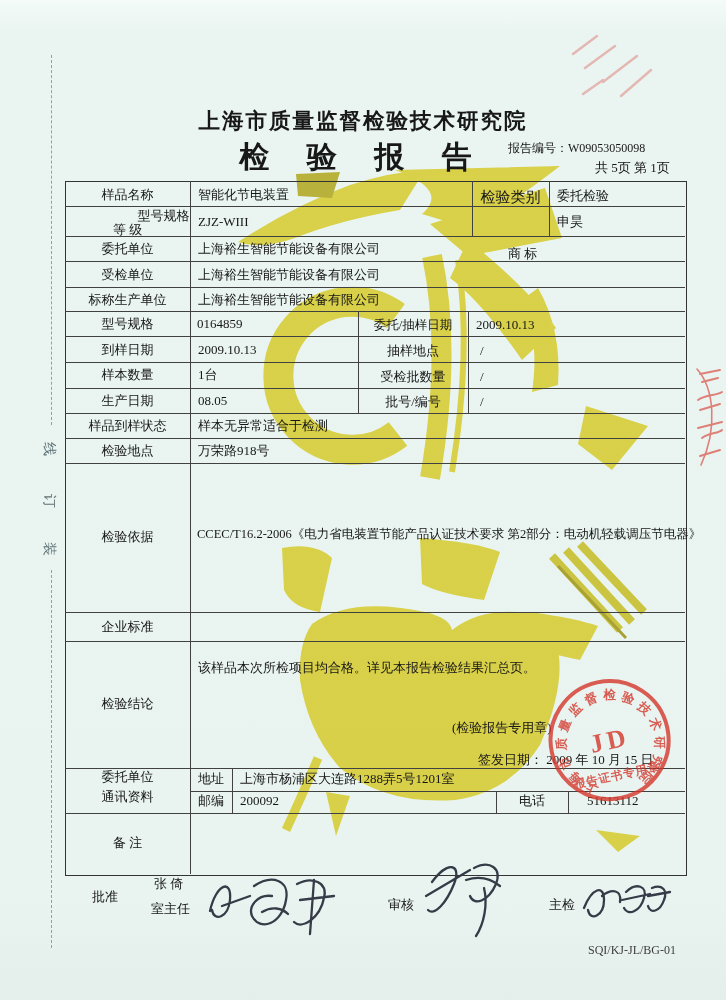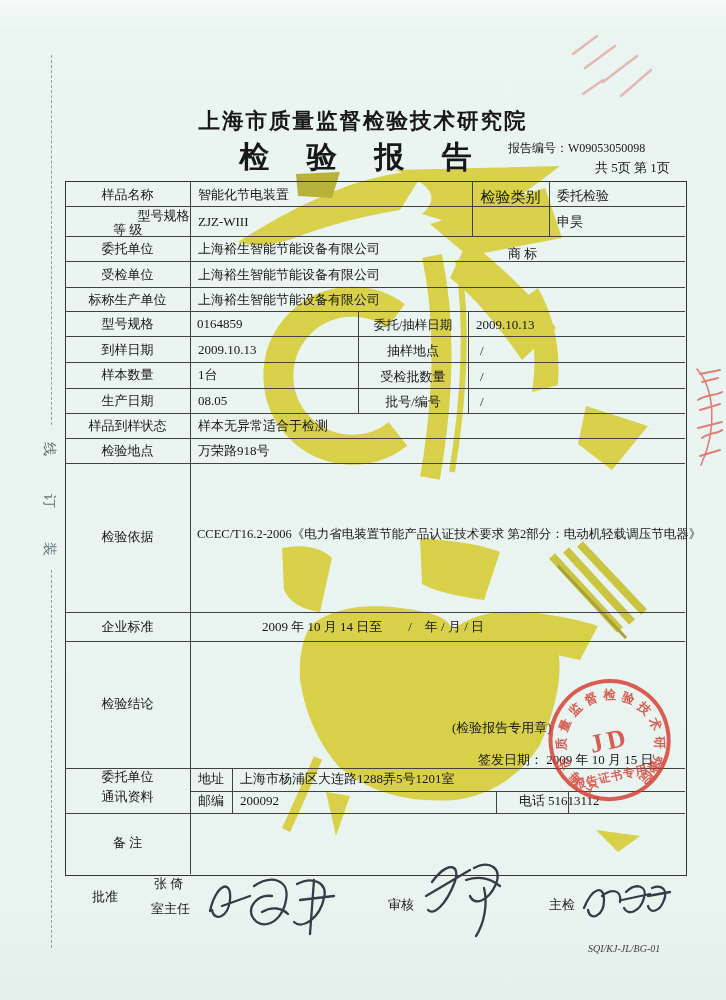"2009 年 10 月 14" span.t { html: <span>2009 年 10 月 14 日至 / 年 / 月 / 日</span> -> none }
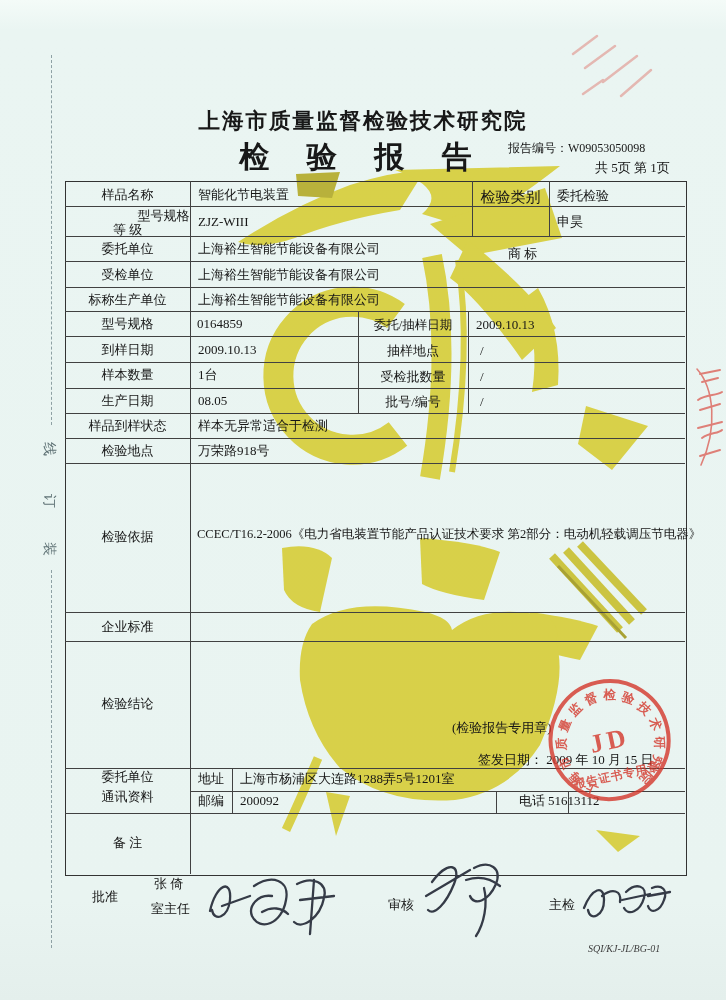"该样品本次所检项目均合格。详见本报告检验结果汇总页。" span.t { html: none -> <span>该样品本次所检项目均合格。详见本报告检验结果汇总页。</span> }
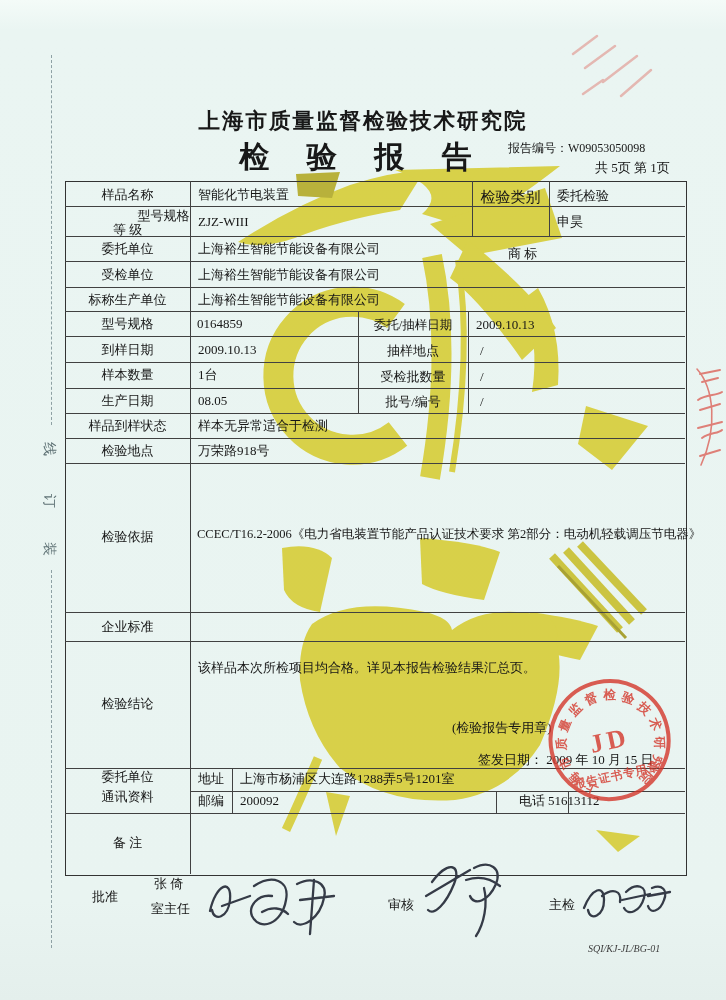"51613112" span.t { left: 548px -> 587px }
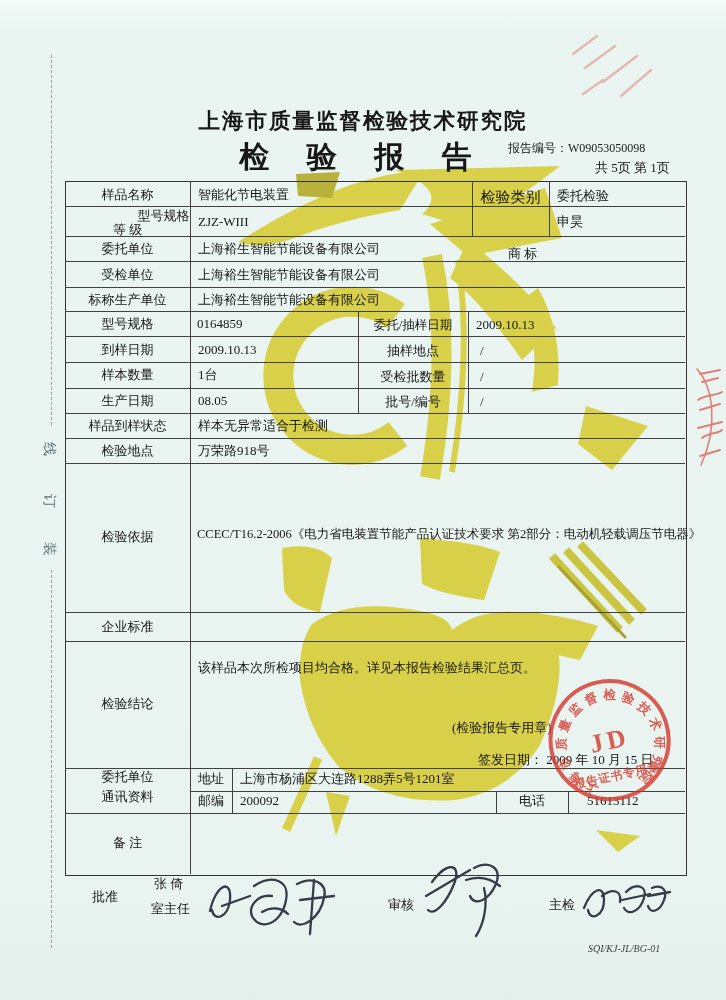"SQI/KJ-JL/BG-01" .code { font-size: 10px -> 12px; font-style: italic -> none }
